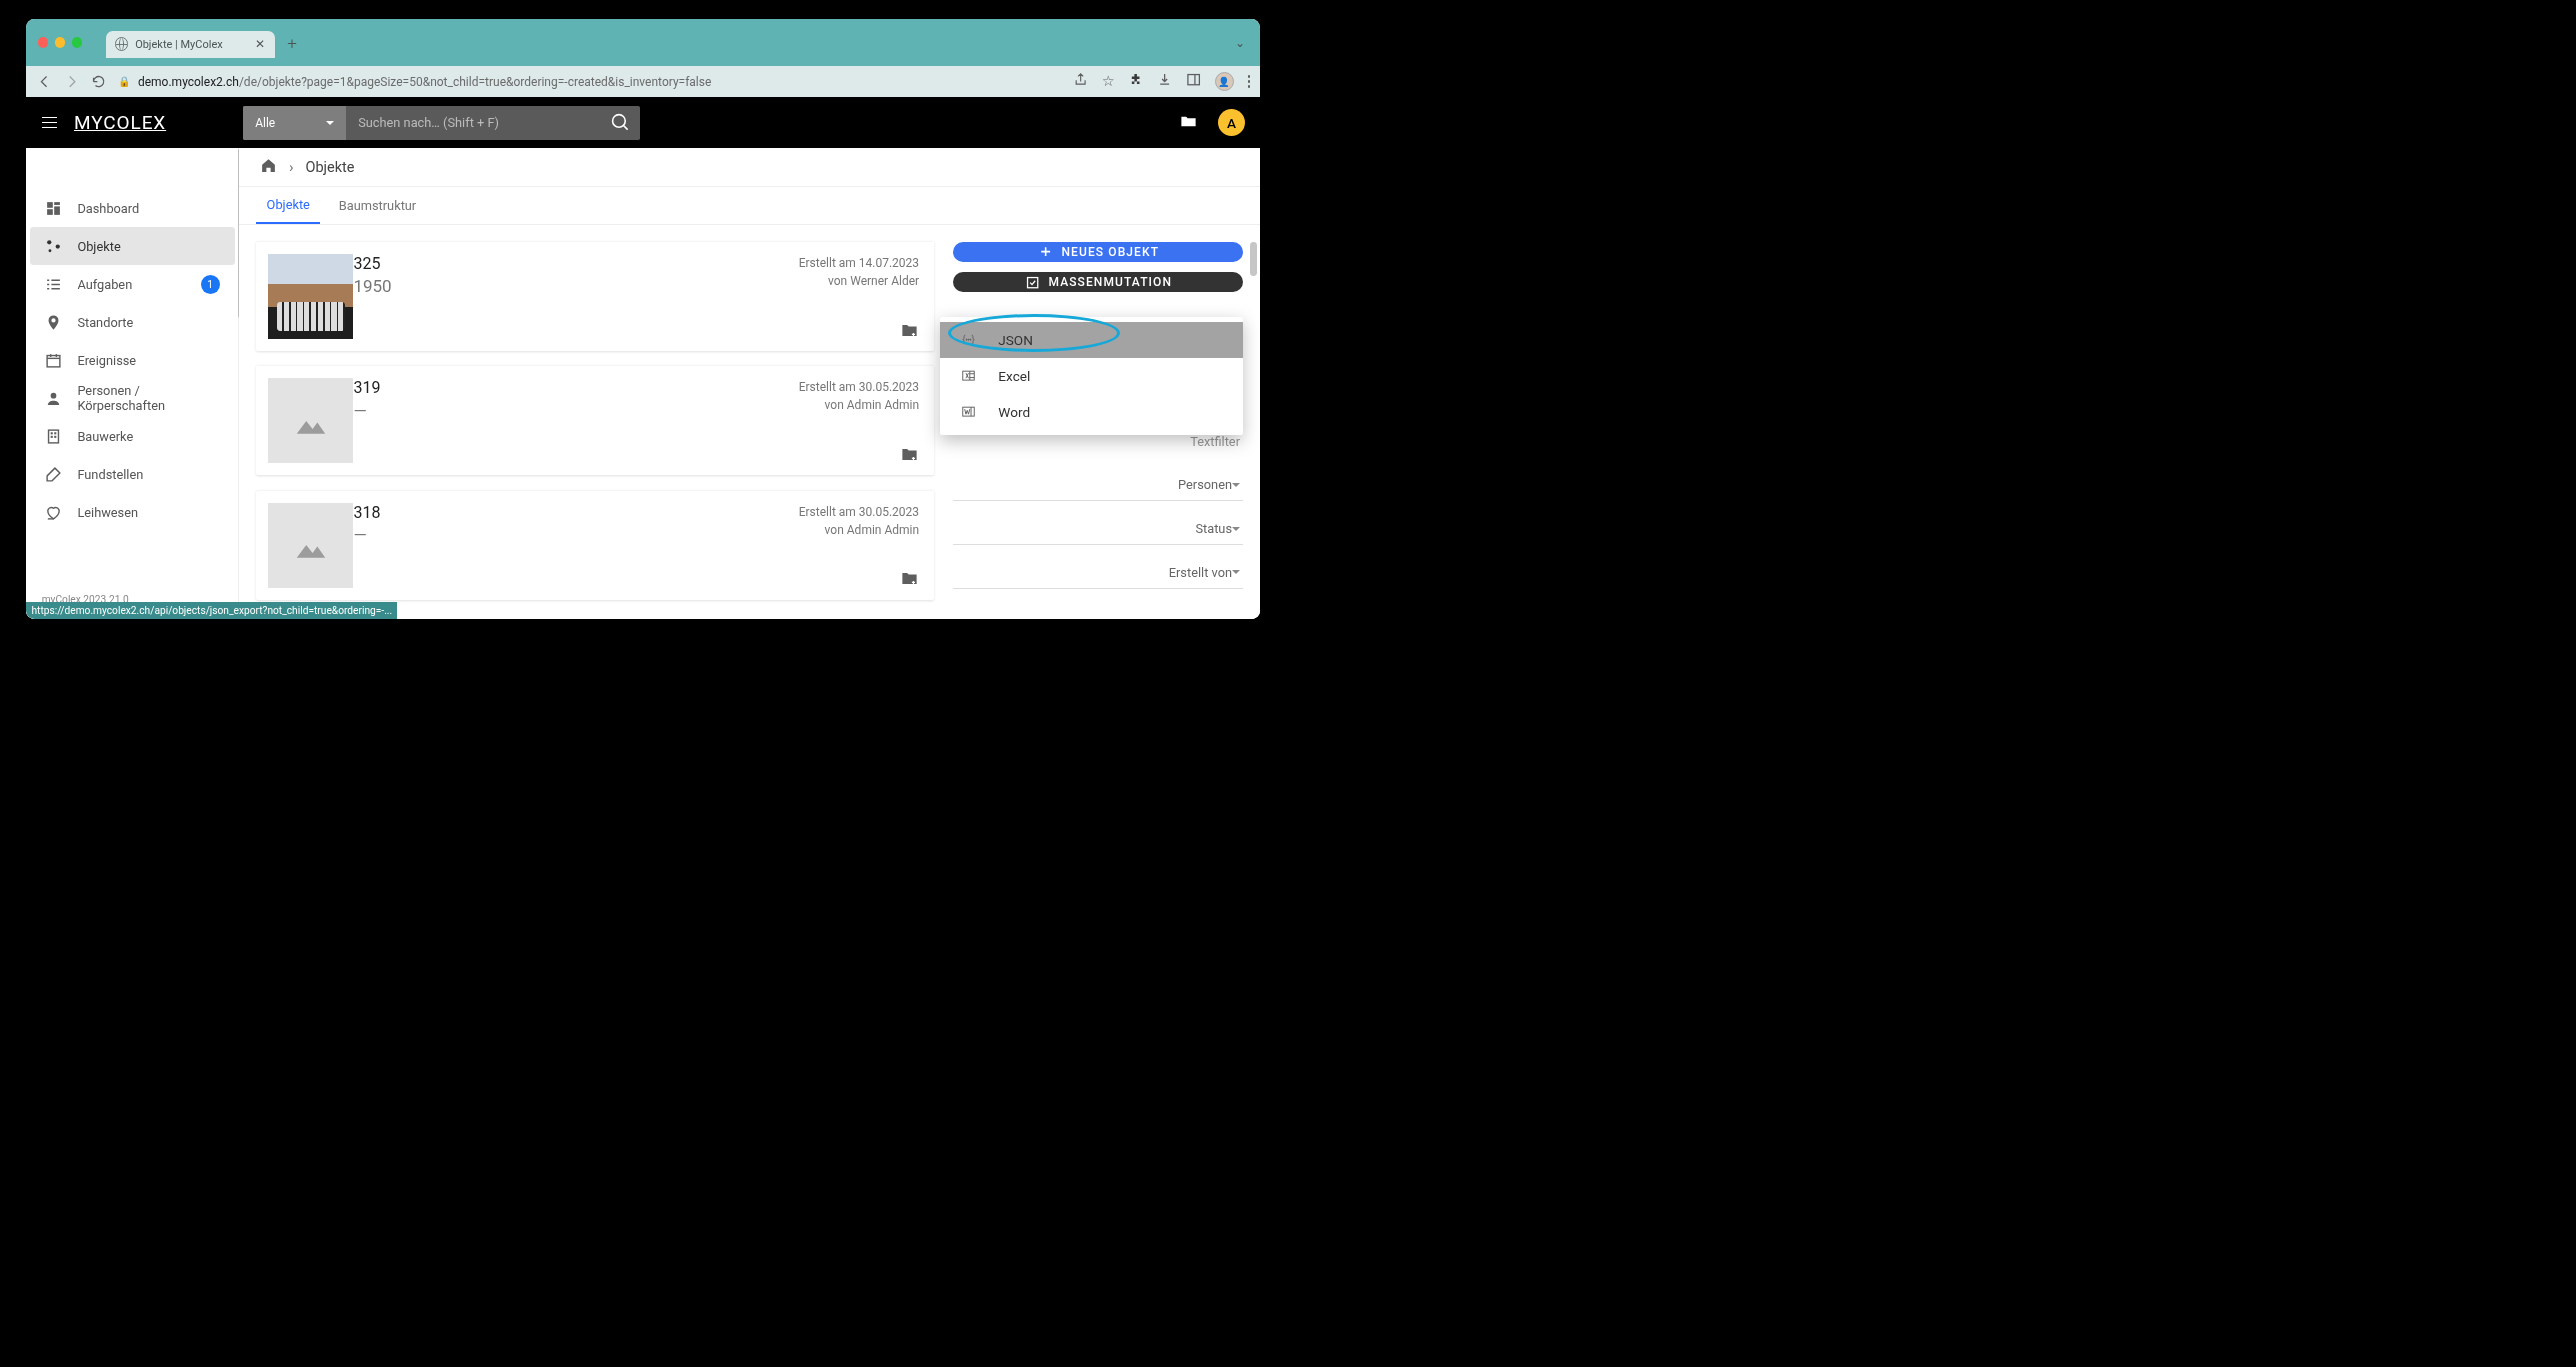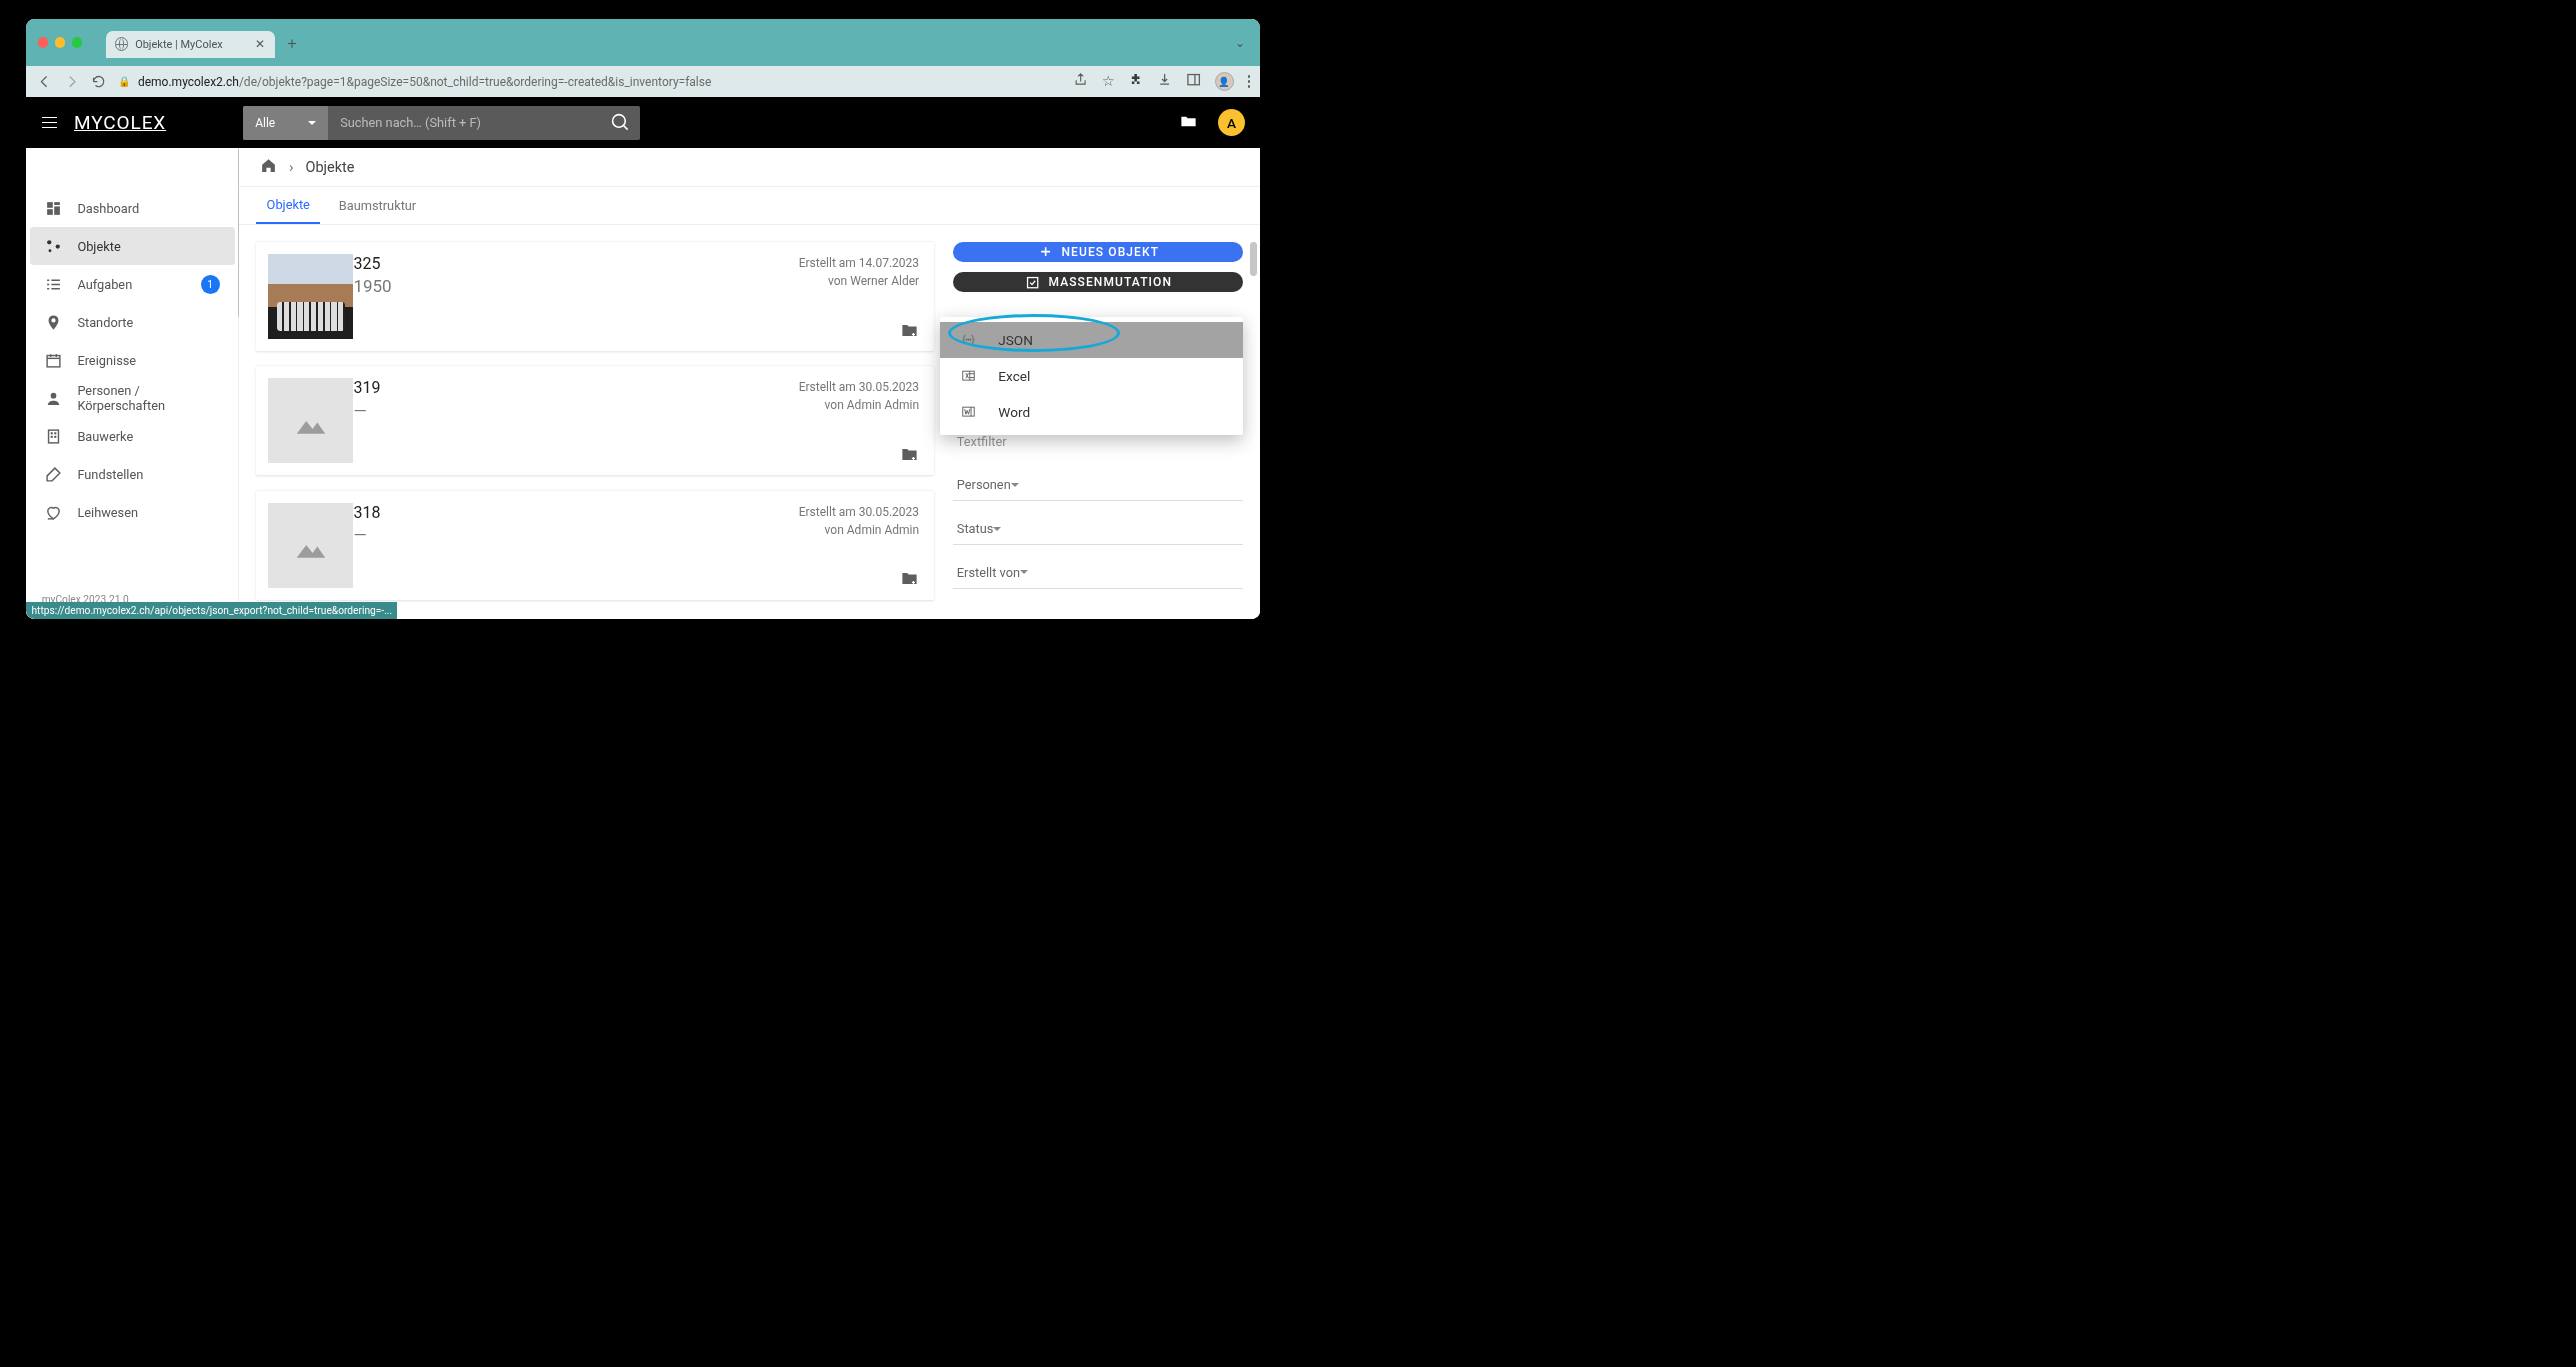"Alle" .filter-dd { width: 85px -> 103px }
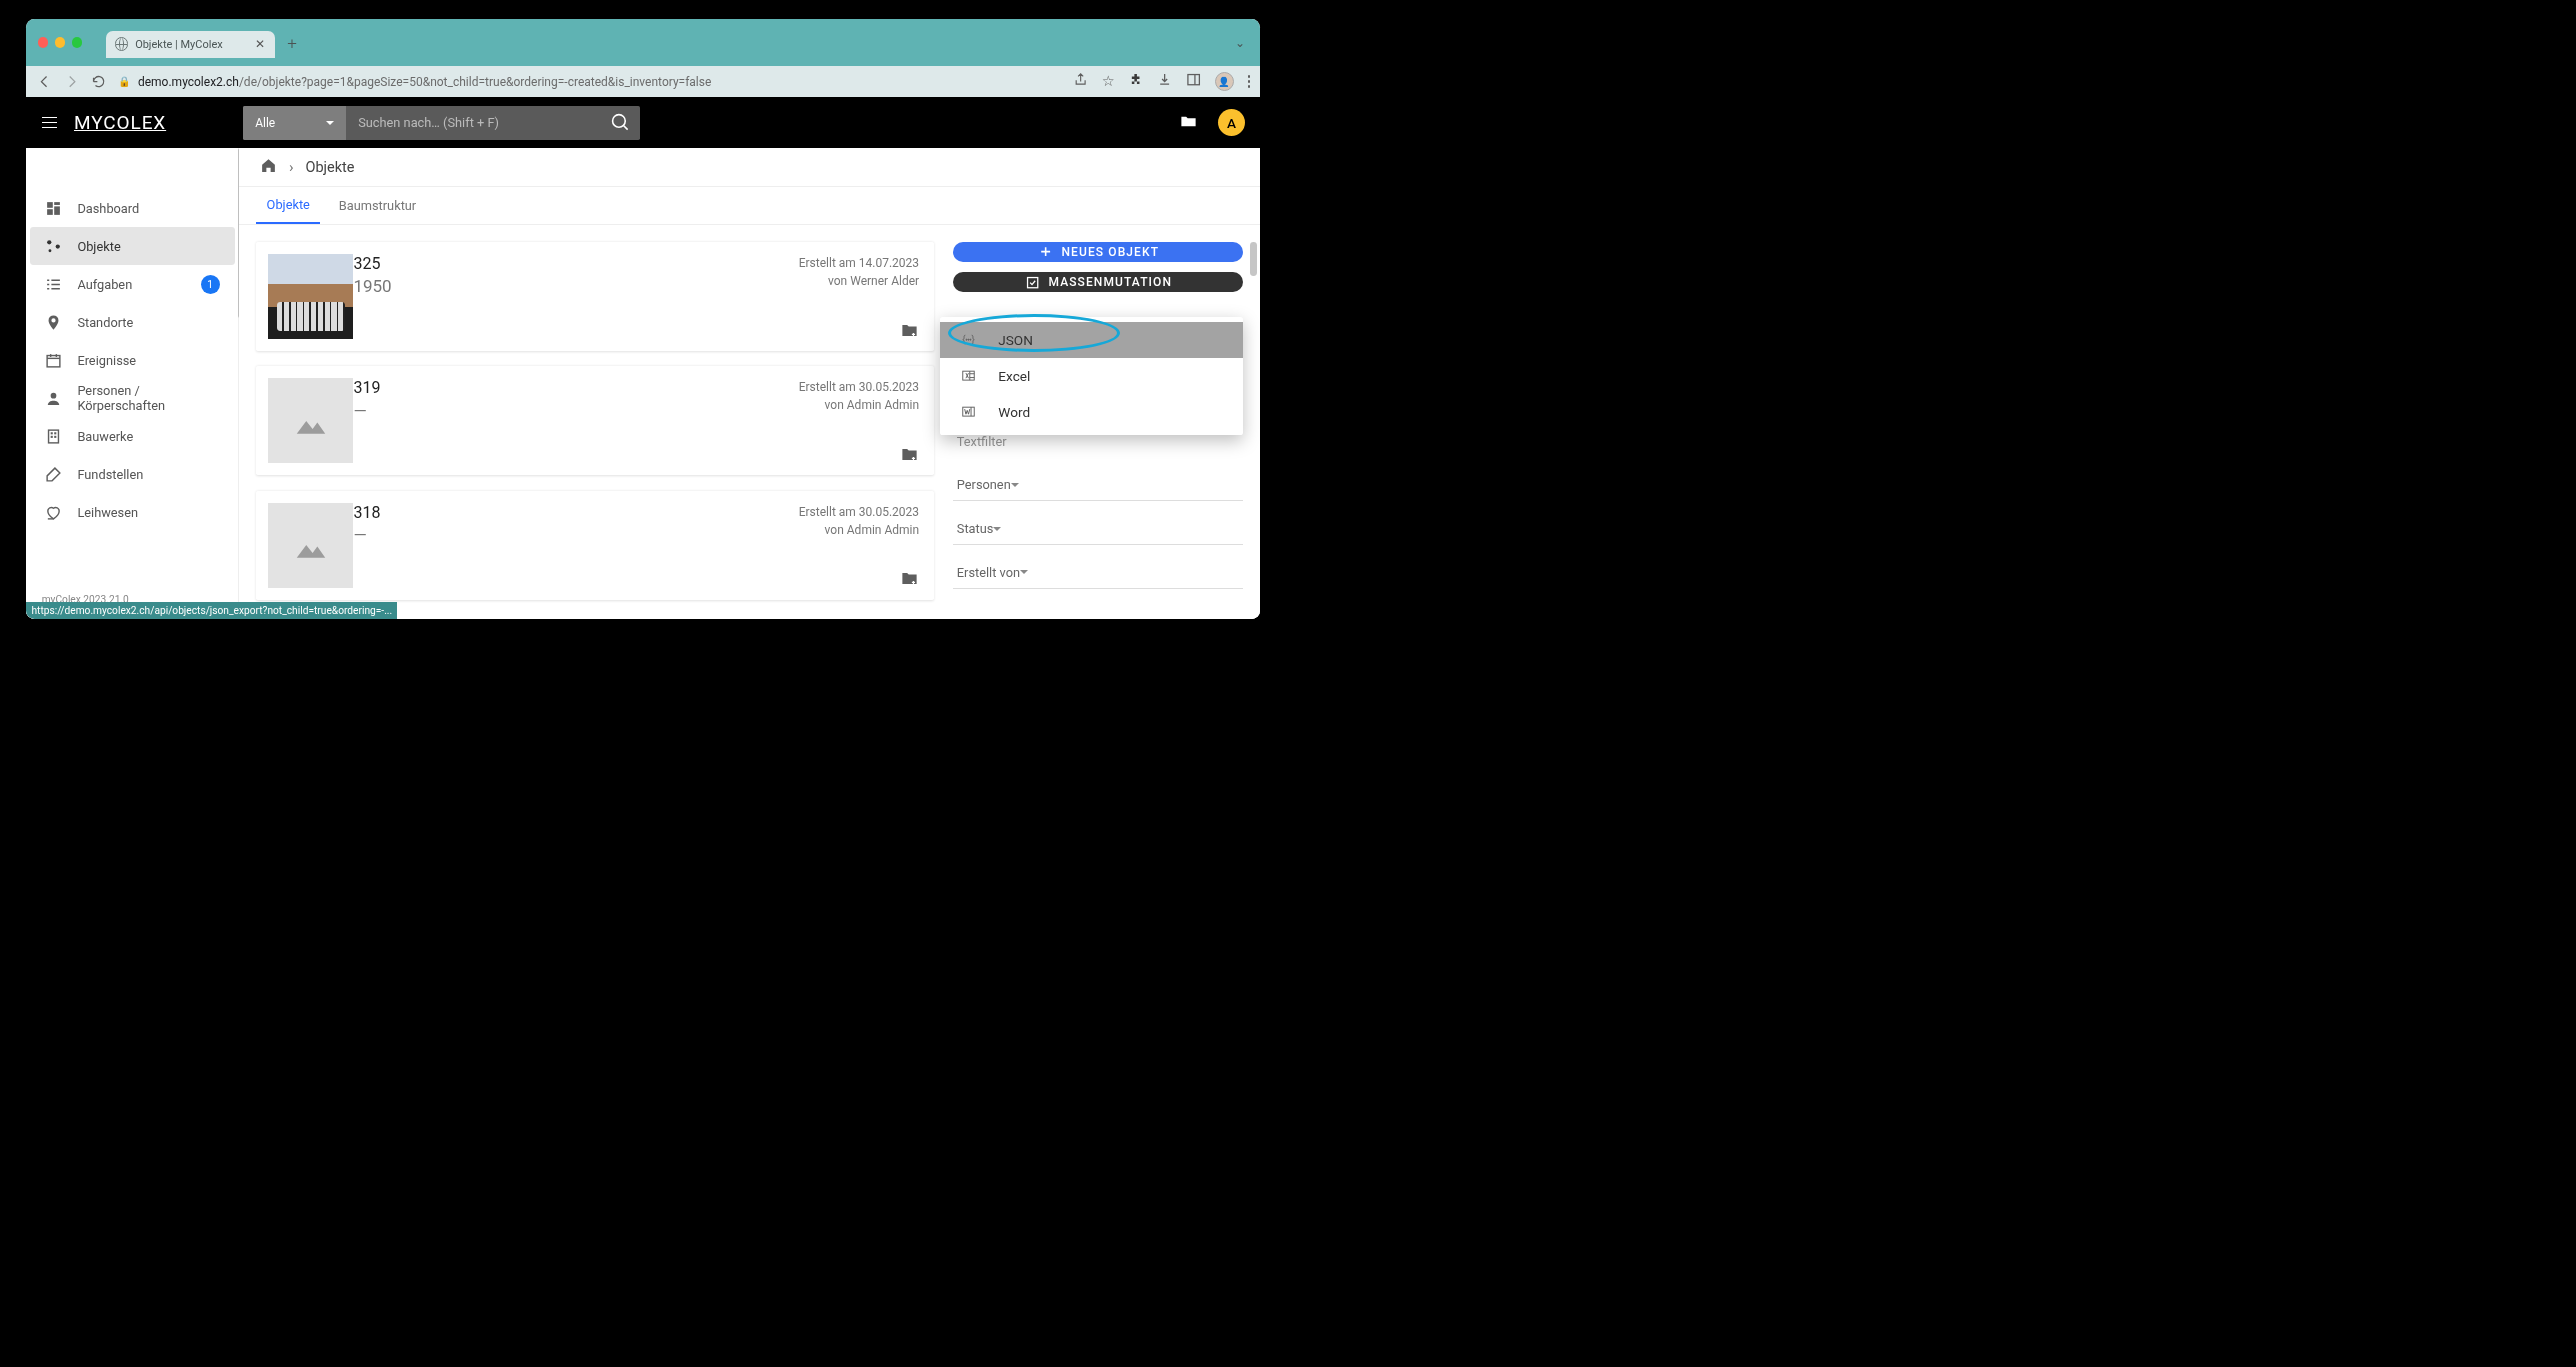"Textfilter" .filter-field { justify-content: flex-start -> flex-end }
